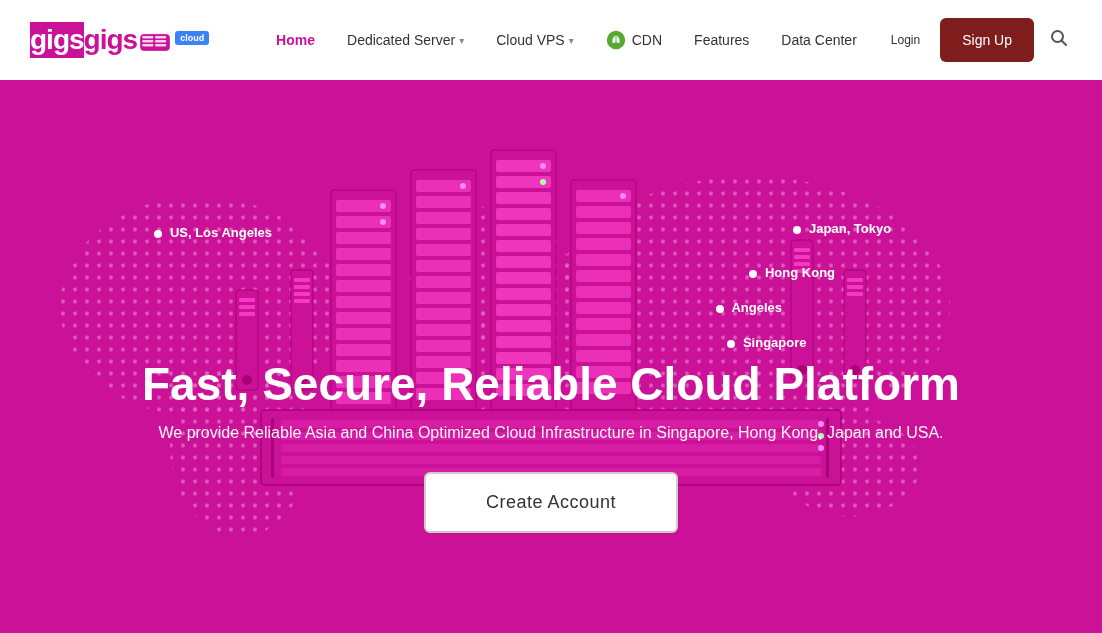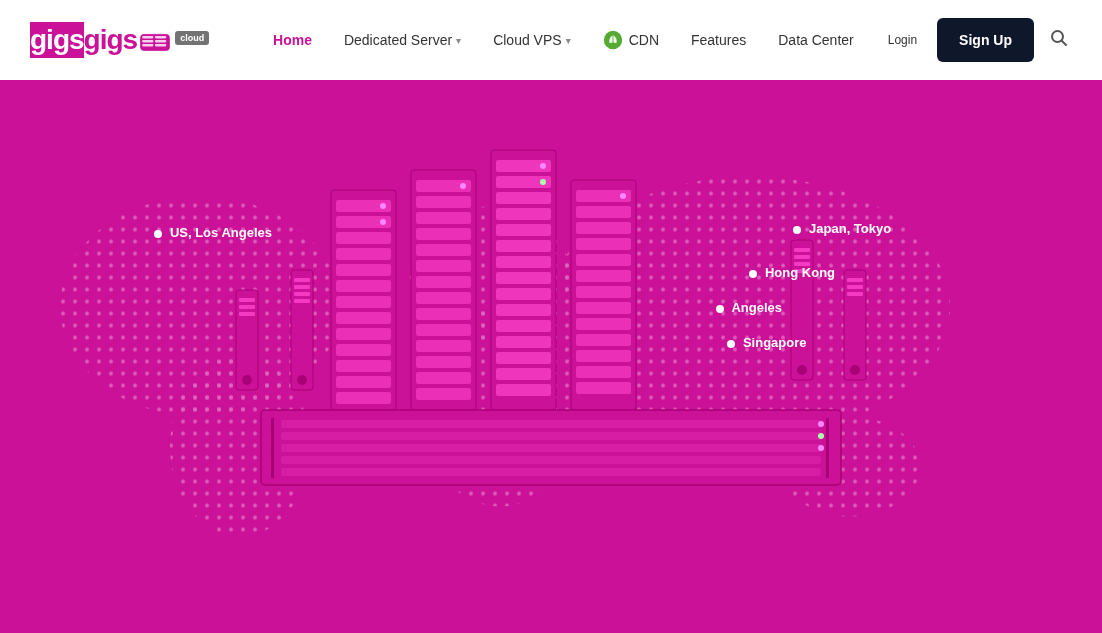"cloud" .logo-cloud-badge { background: #737373 -> #3b82f6 }
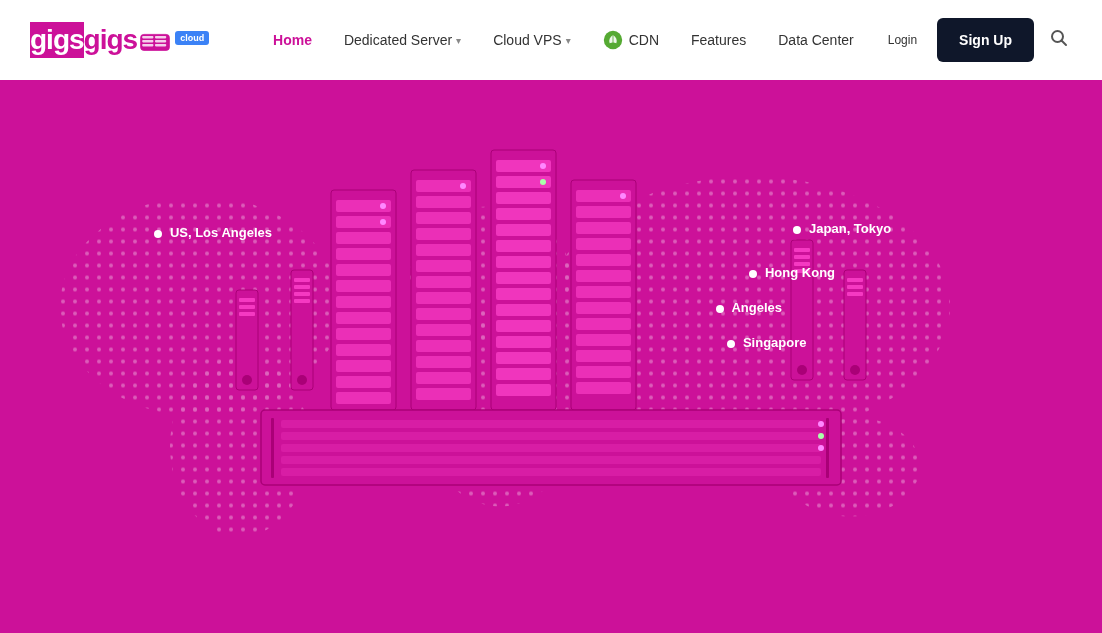"Sign Up" .btn-signup { background: #0f172a -> #7f1d1d; font-weight: 700 -> 400 }
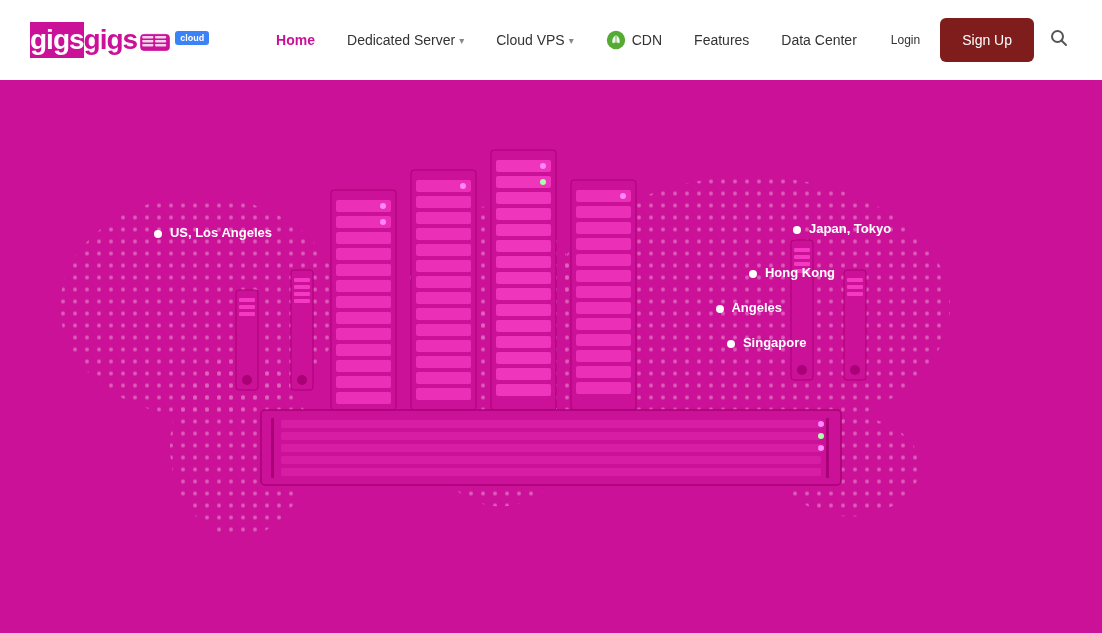"Fast, Secure, Reliable Cloud Platform" div.hero-text { html: none -> <div> <h1>Fast, Secure, Reliable Cloud Platform</h1> <p>We provide Reliable Asia and China Optimized Cloud Infrastructure in Singapore, Hong Kong, Japan and USA.</p> <button>Create Account</button> </div> }
